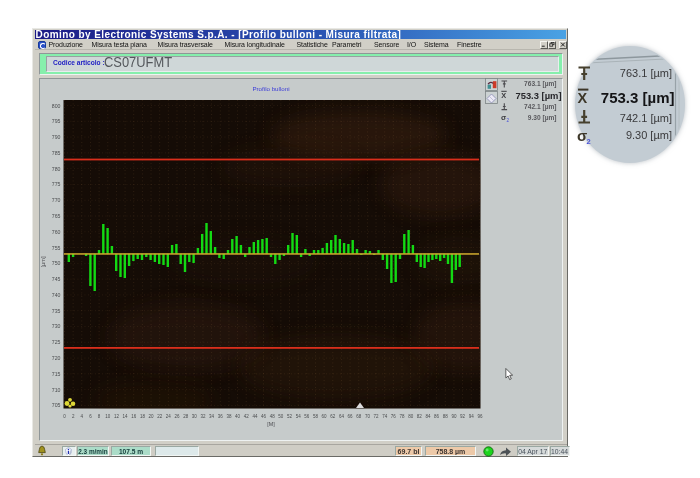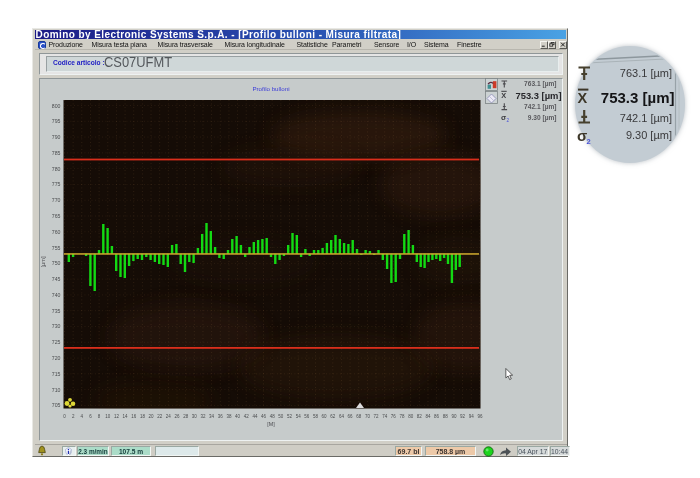"CS07UFMT" .crow { background: #e5e5e5 -> #86efac }
